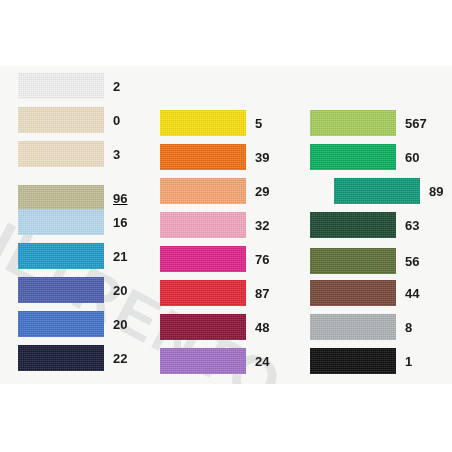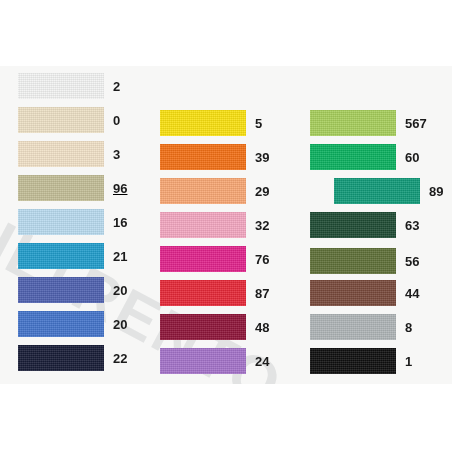"96" div.swatch-row { top: 108px -> 118px }
